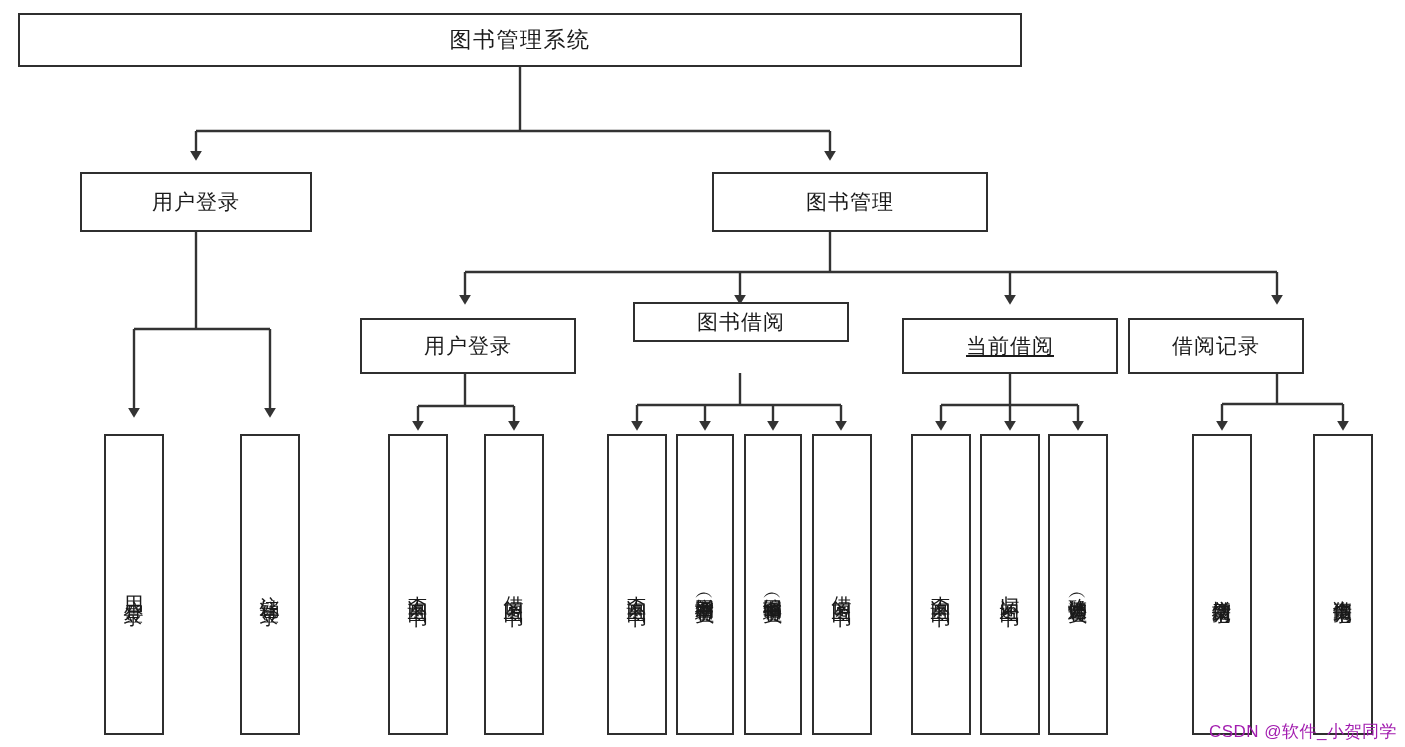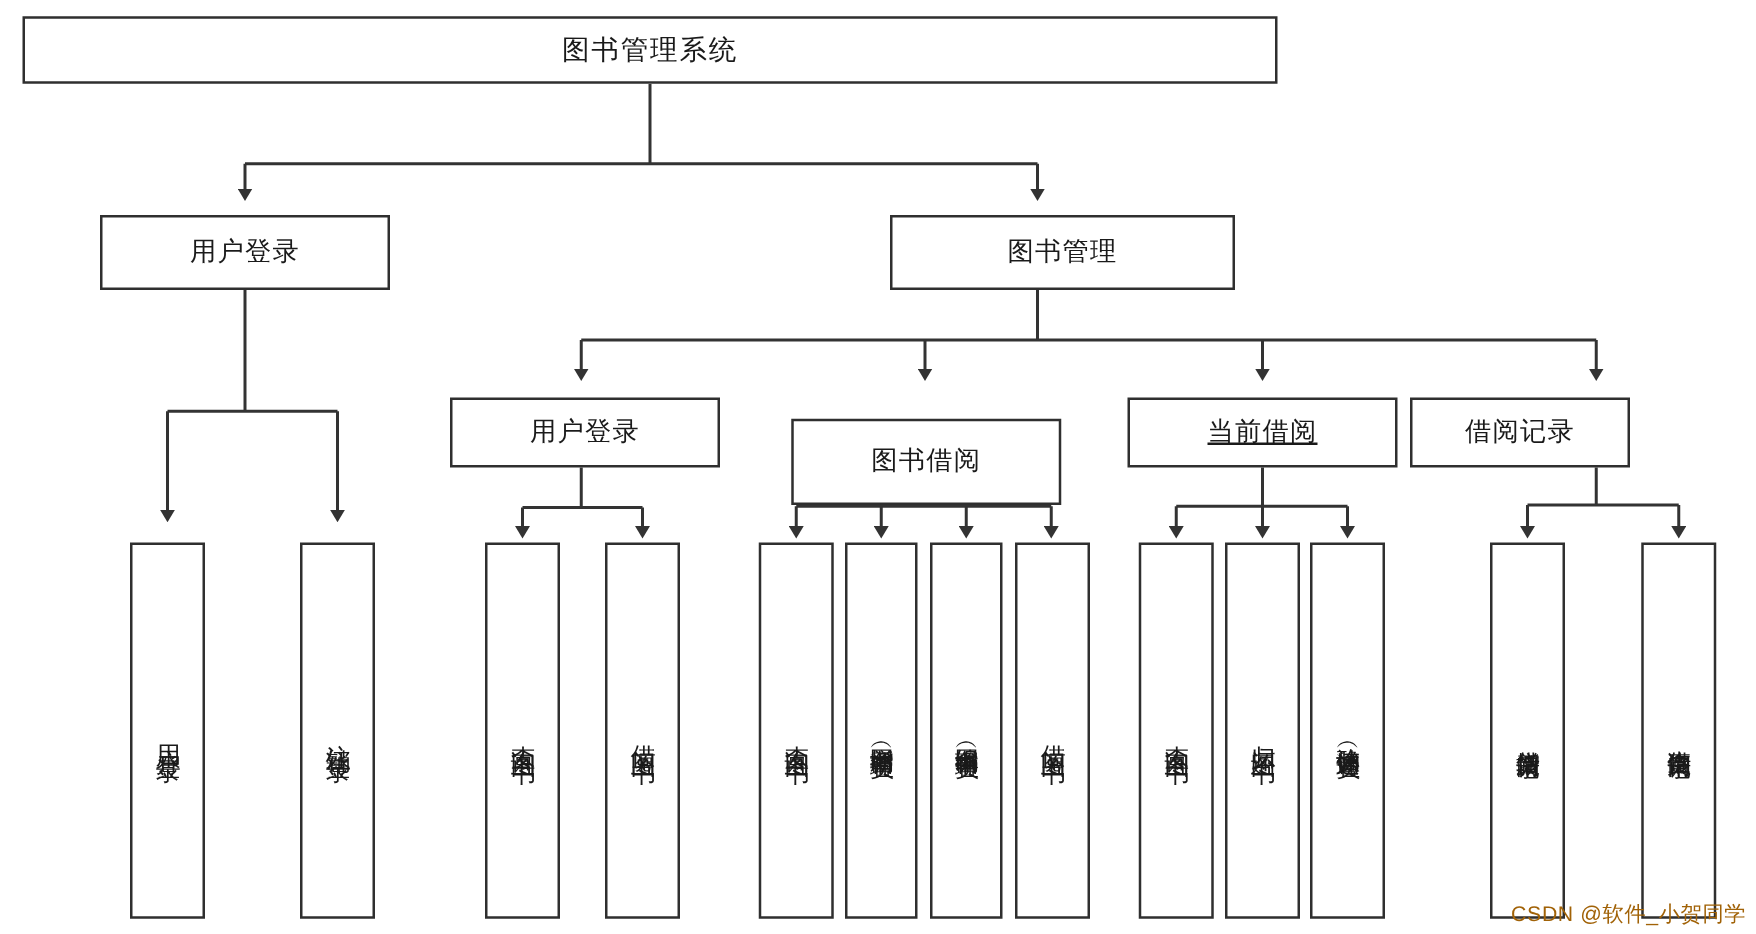"图书借阅" div.node { height: 69px -> 40px; top: 335px -> 302px }
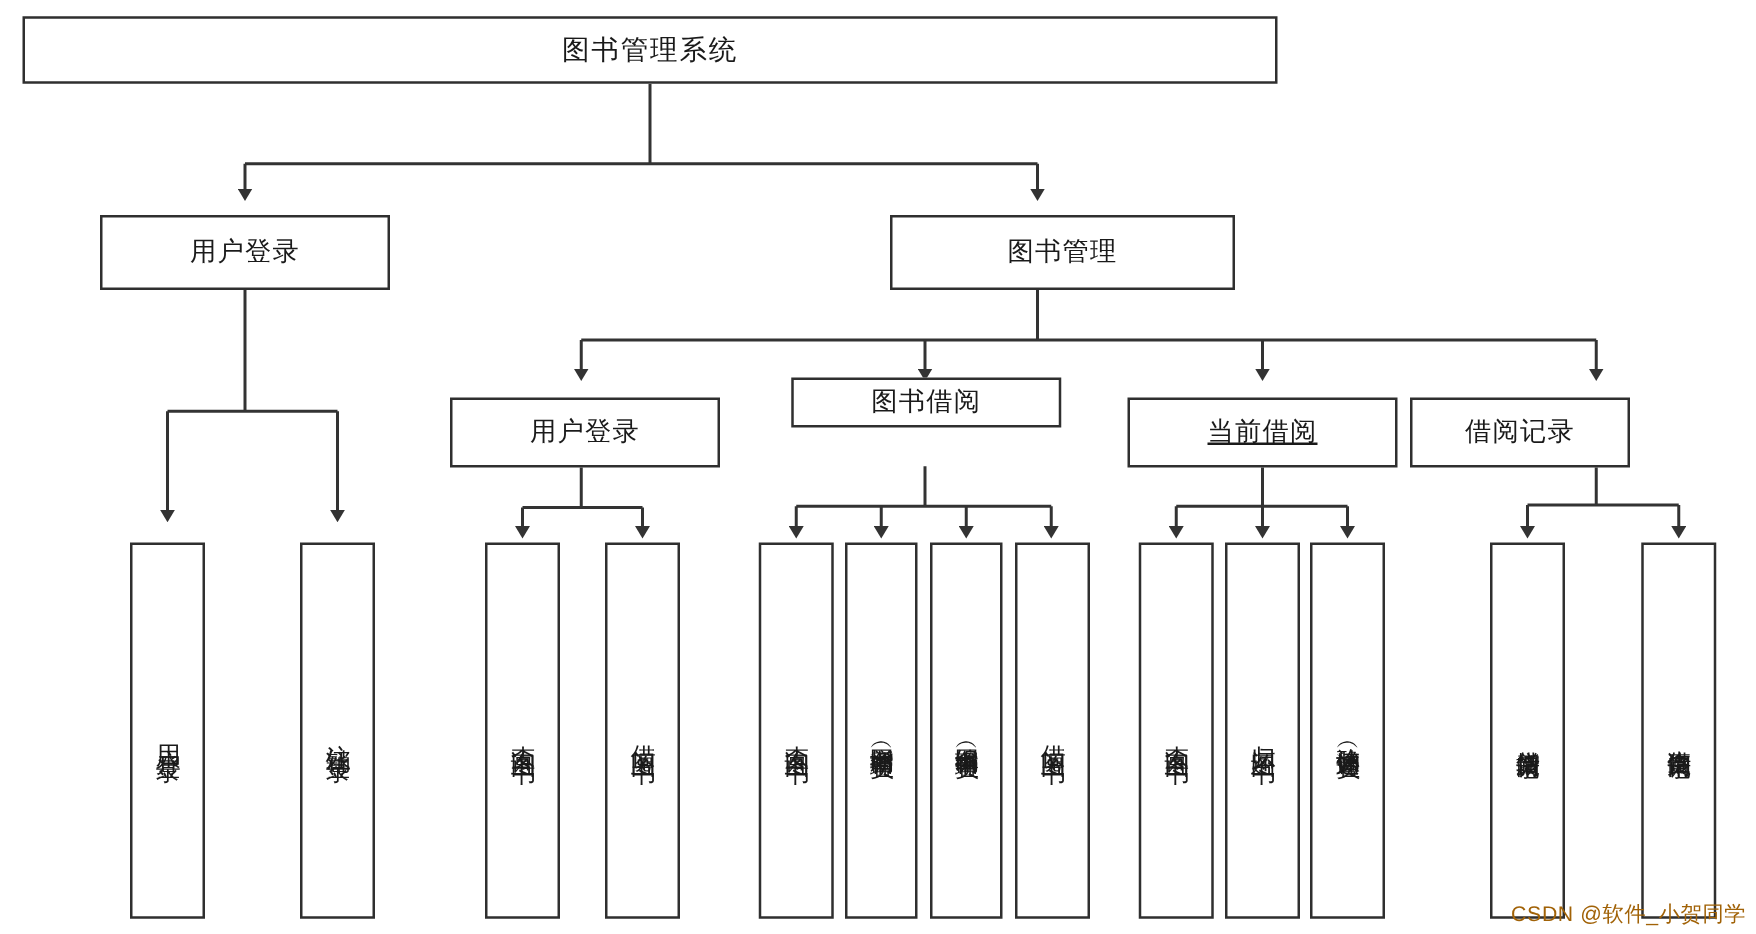"CSDN @软件_小贺同学" #watermark { color: #a16207 -> #a21caf }
